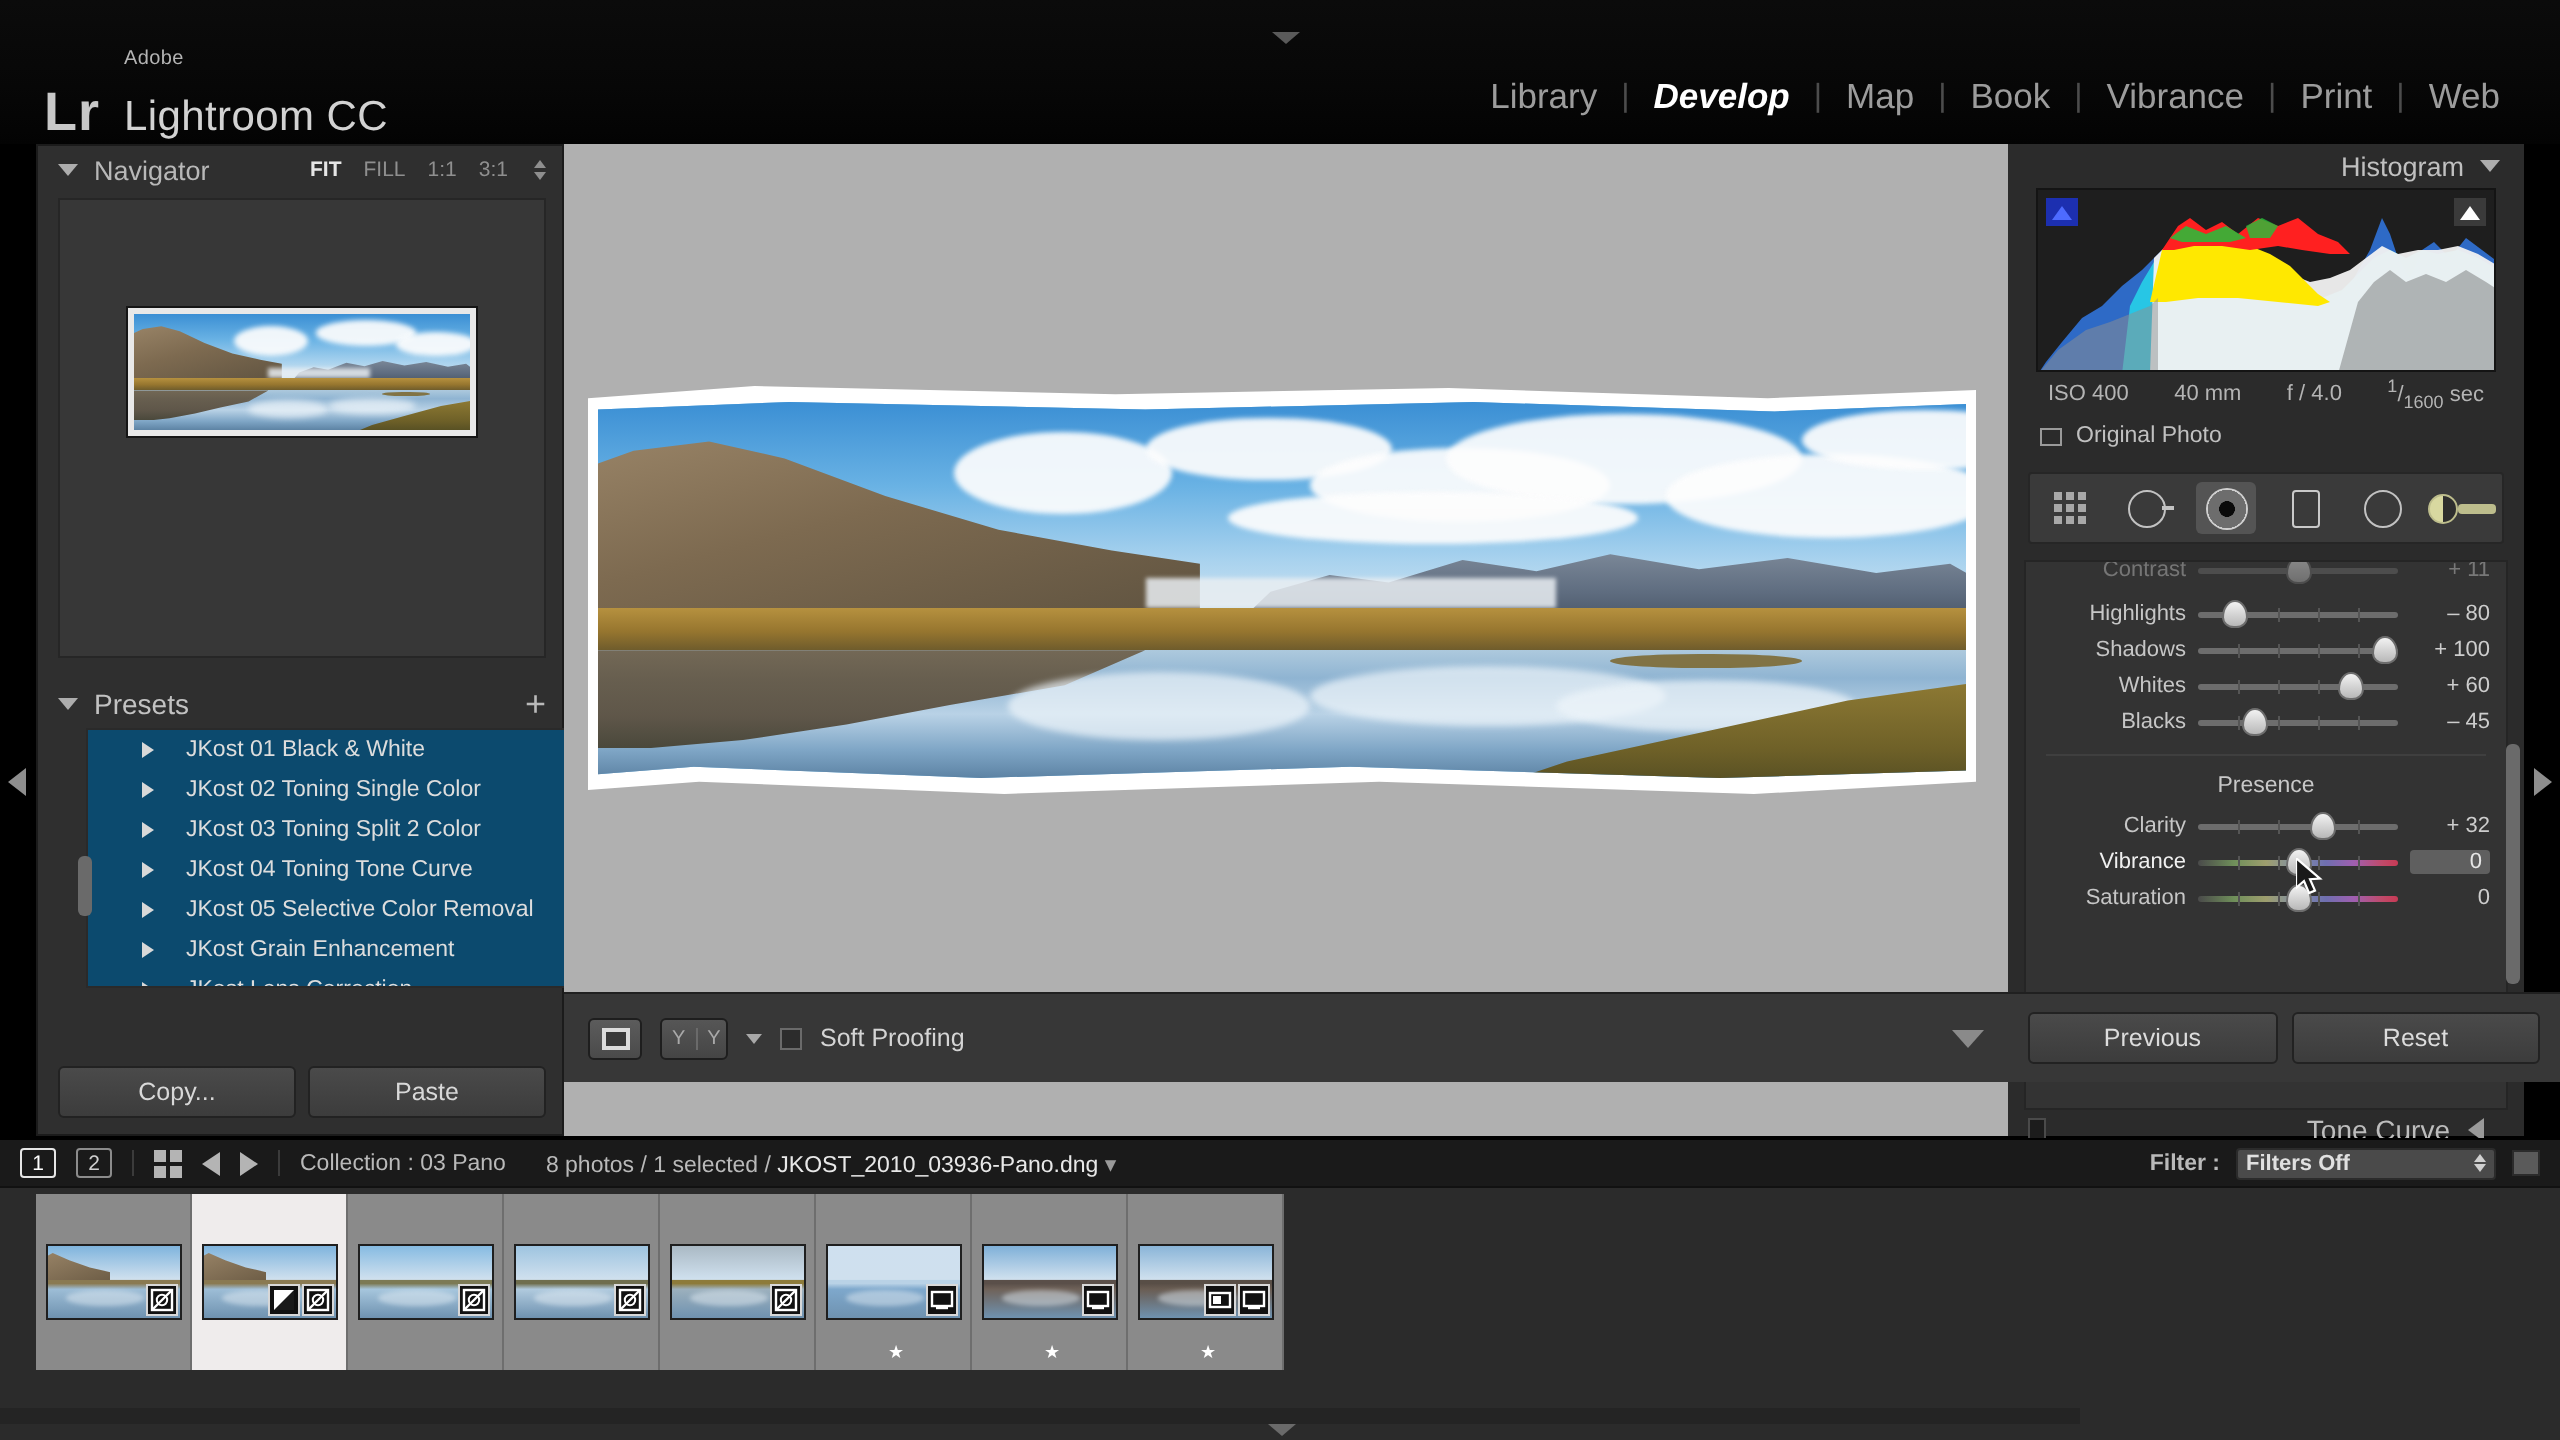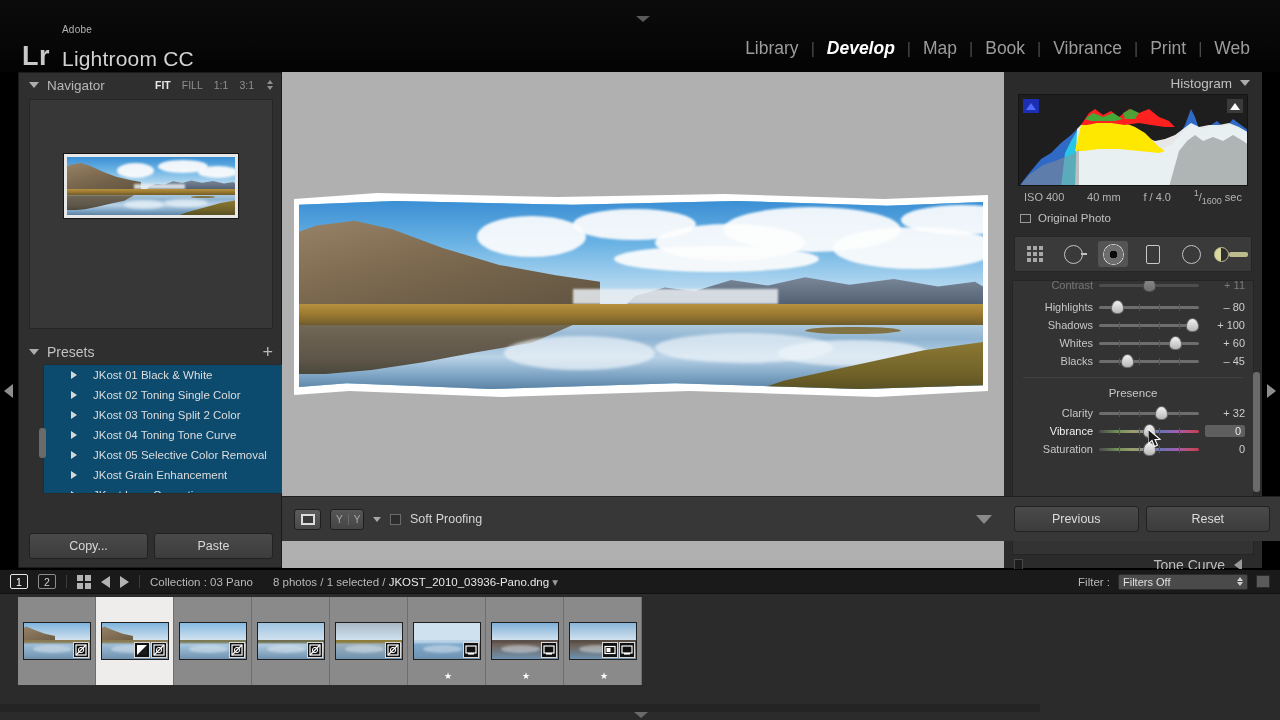"Filter :" .fs-right { font-weight: none -> bold }
